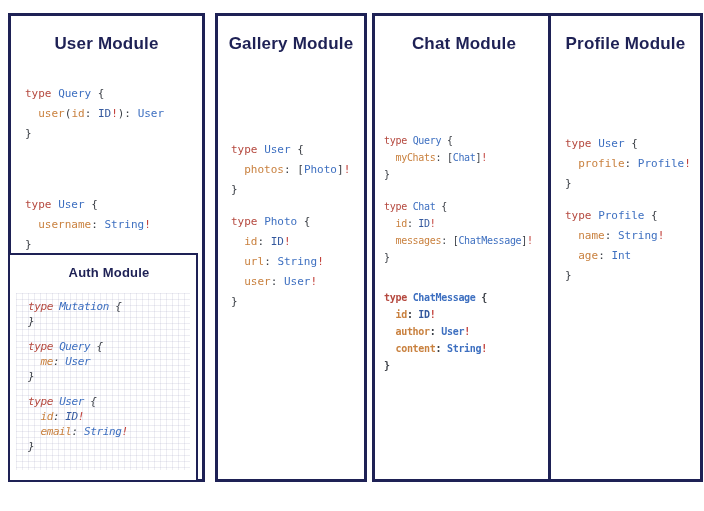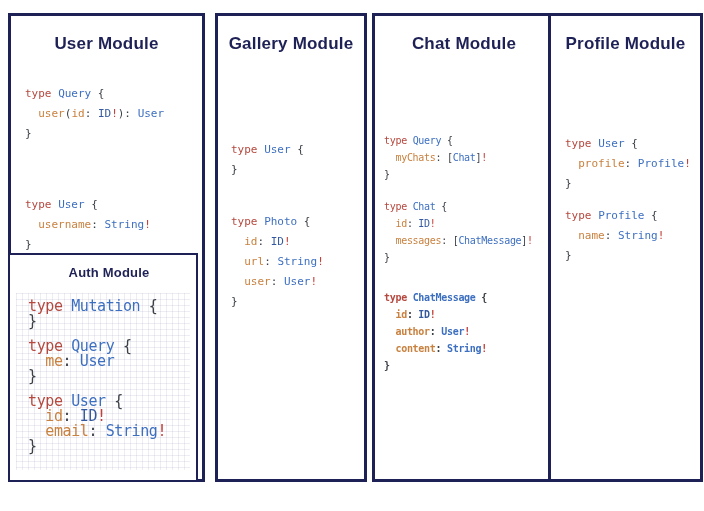"photos: [Photo]!" div.cl { html: none -> <div><span> </span><span>photos</span><span>: [</span><span>Photo</span><span>]</span><span>!</span></div> }
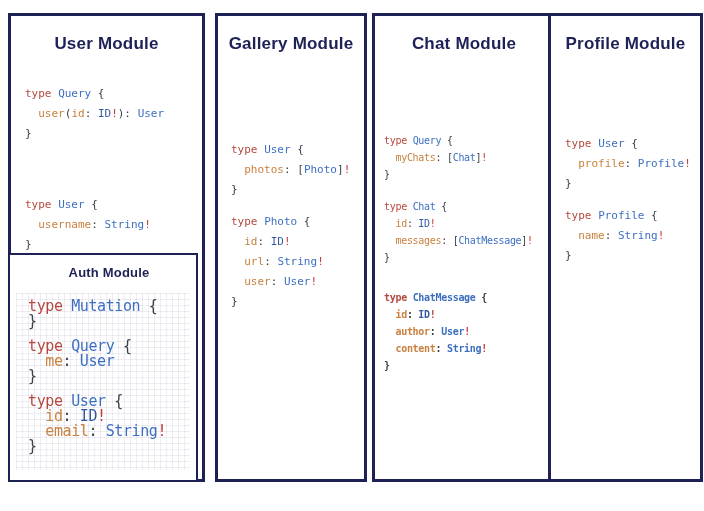"age: Int" div.cl { html: none -> <div><span> </span><span>age</span><span>: </span><span>Int</span></div> }
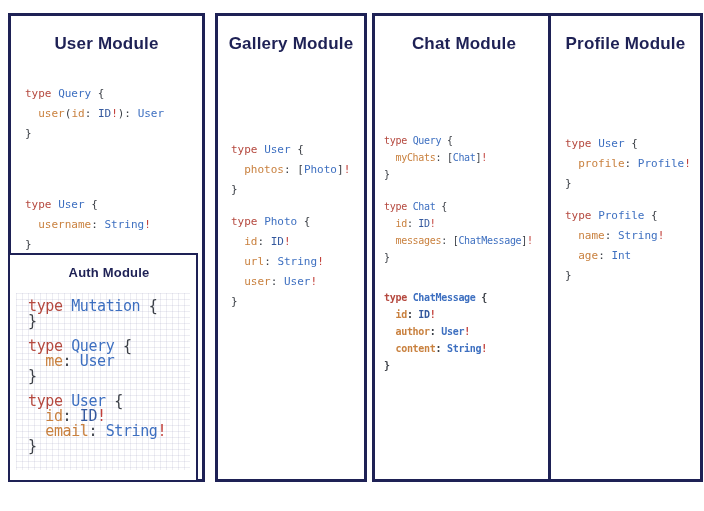"type Mutation {" .code-auth { font-size: 15px -> 11px; font-style: none -> italic }
